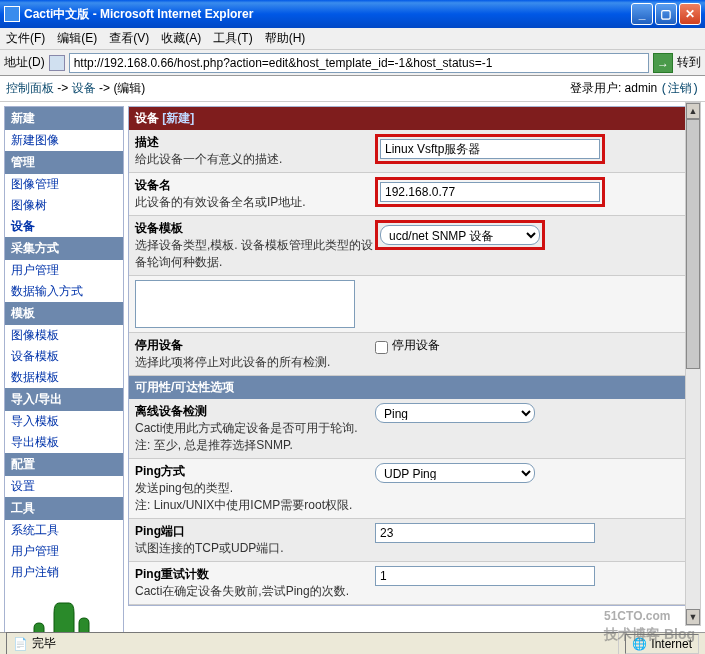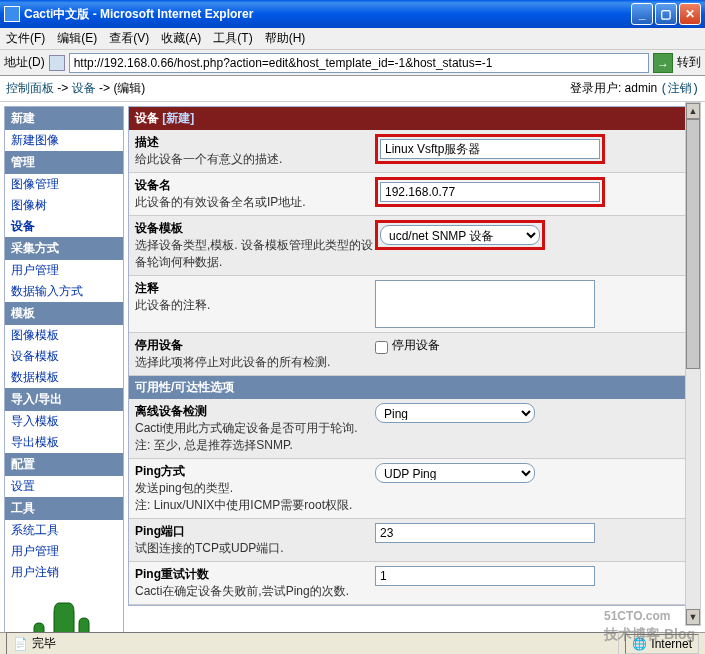"注释" div.lab { html: <div><b>注释</b><span>此设备的注释.</span></div> -> none }
